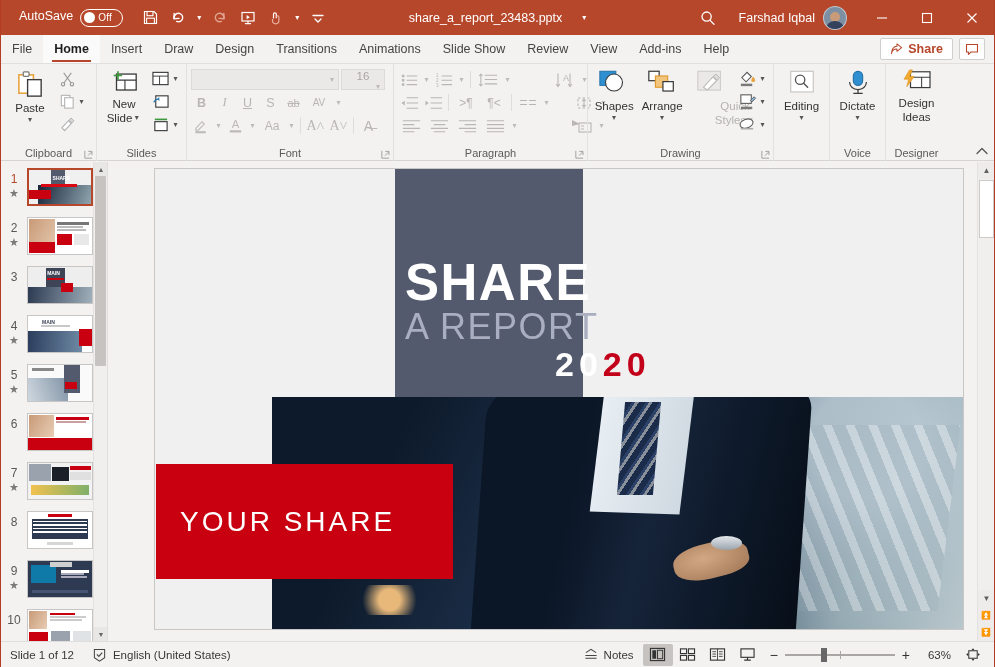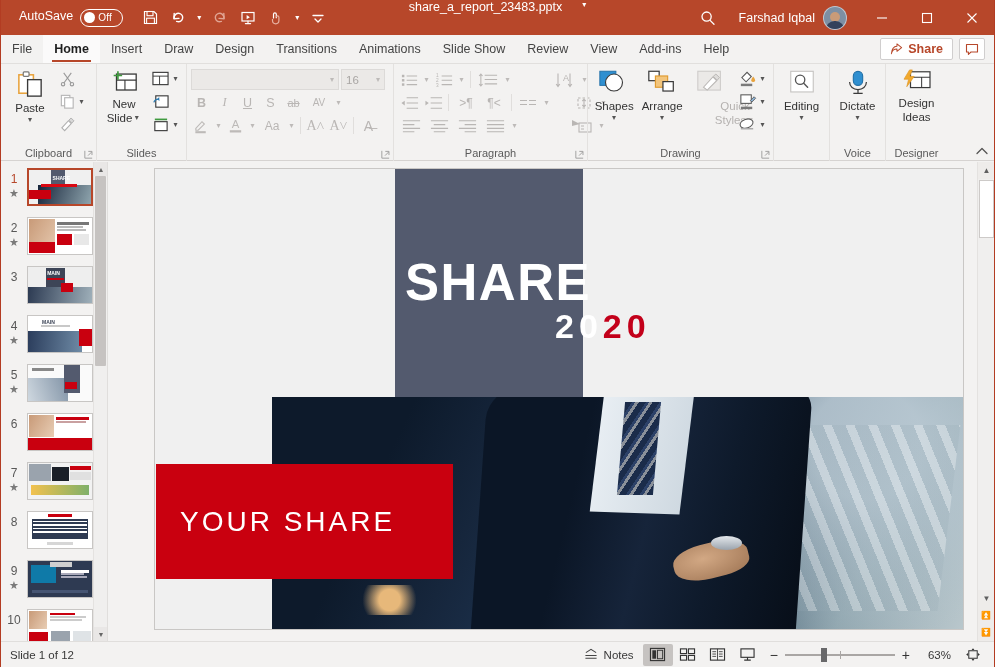"share_a_report_23483.pptx" .titlecenter { align-items: none -> center }
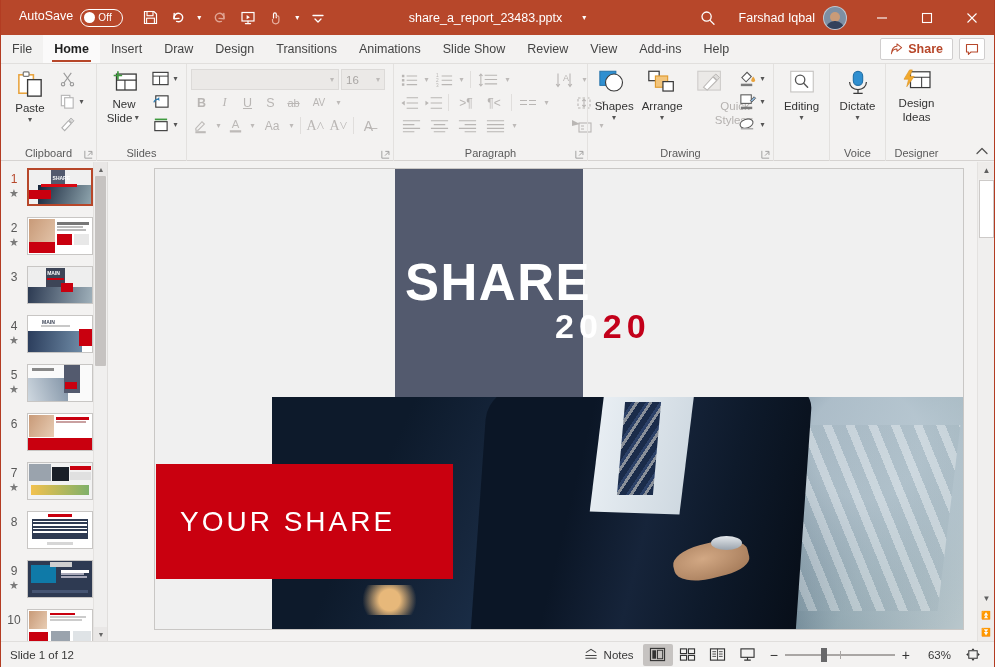"16" .font-size { flex-direction: none -> column }
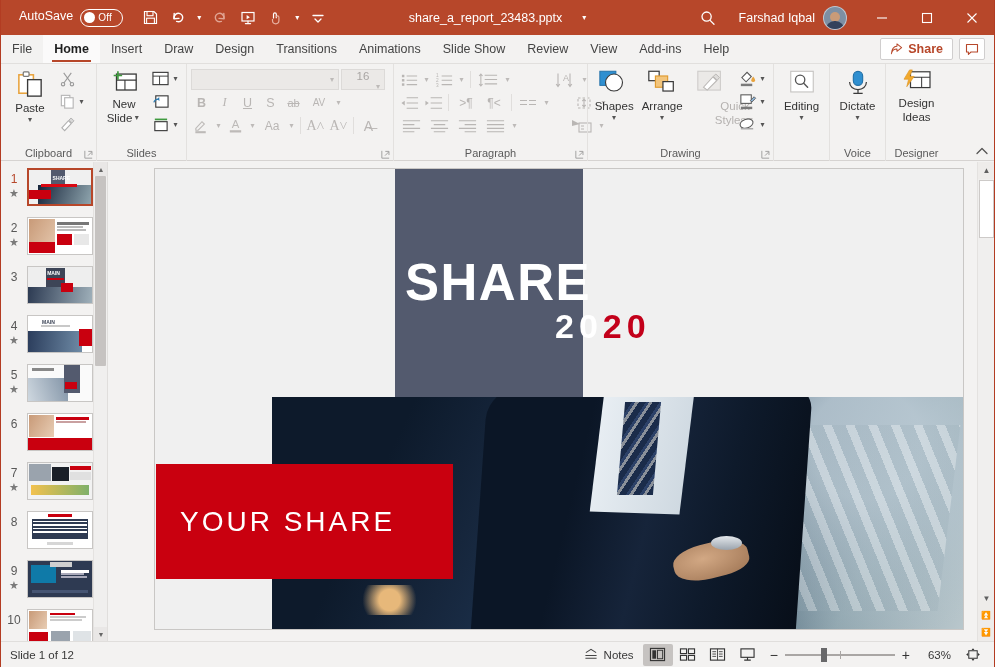"Font" div.group-label { html: none -> <div>Font</div> }
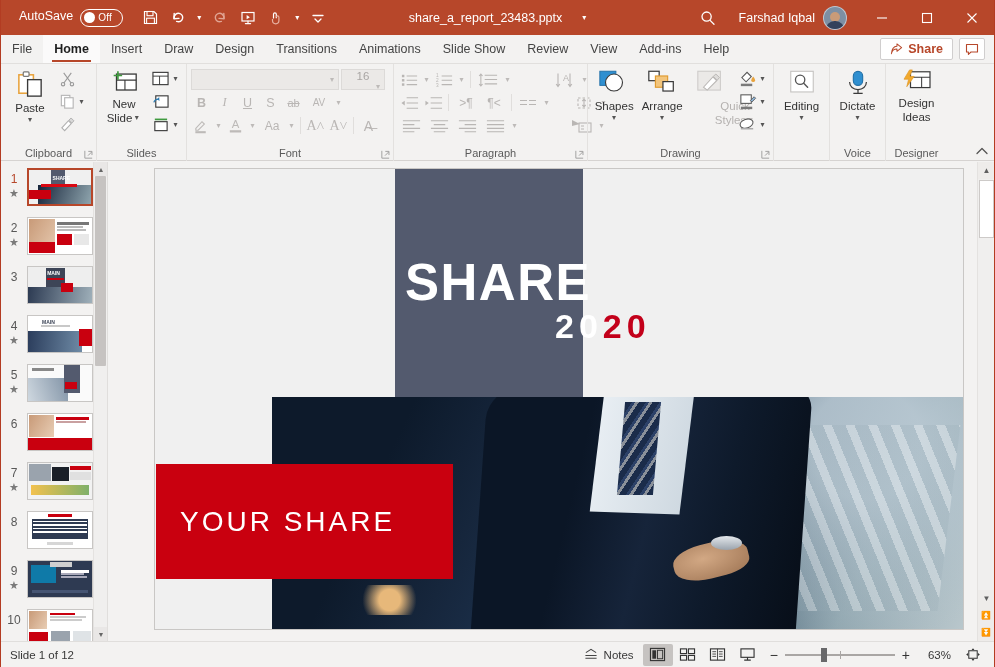"A REPORT" div.ttl-report { html: none -> <div>A REPORT</div> }
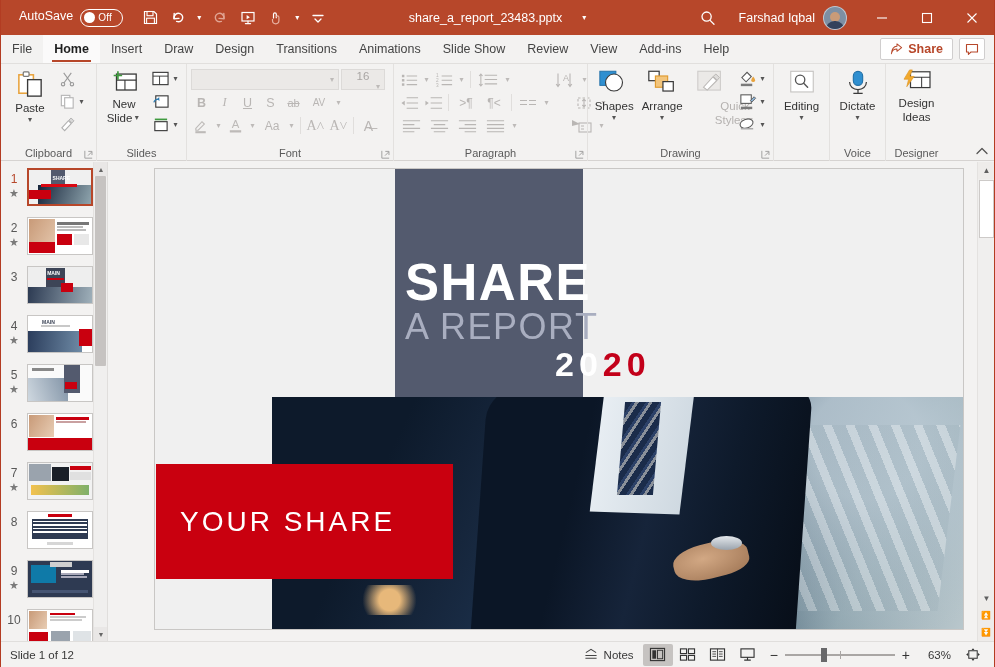"English (United States)" div.st-item { html: none -> <div> <svg> <path></path> <path></path> </svg> <span>English (United States)</span> </div> }
